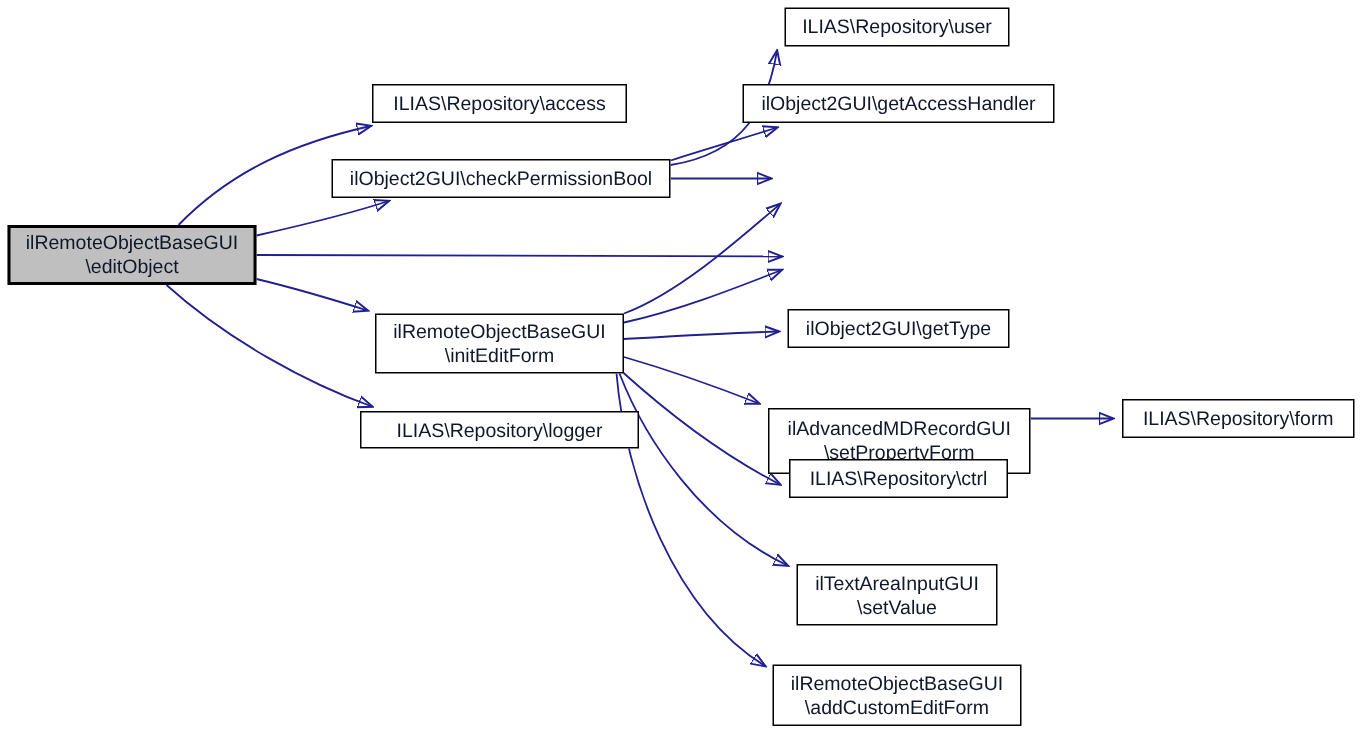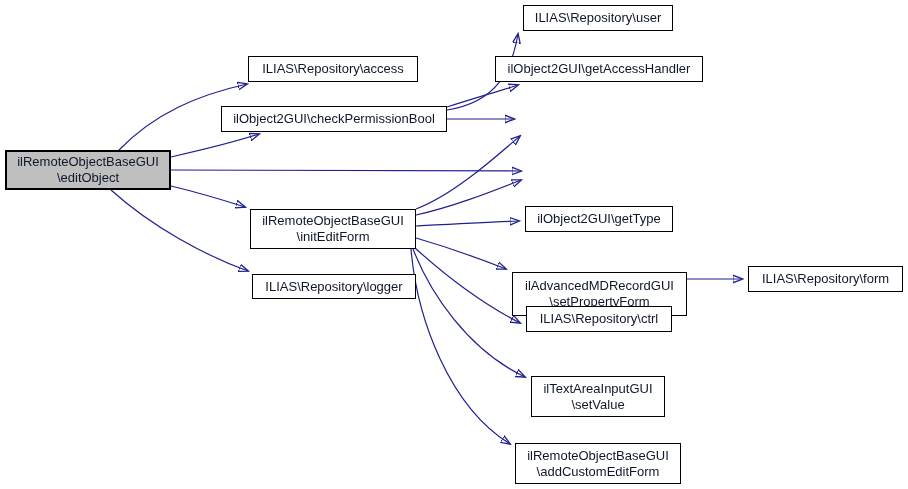"ILIAS\Repository\logger" div.node { left: 252px -> 240px; width: 164px -> 186px }
